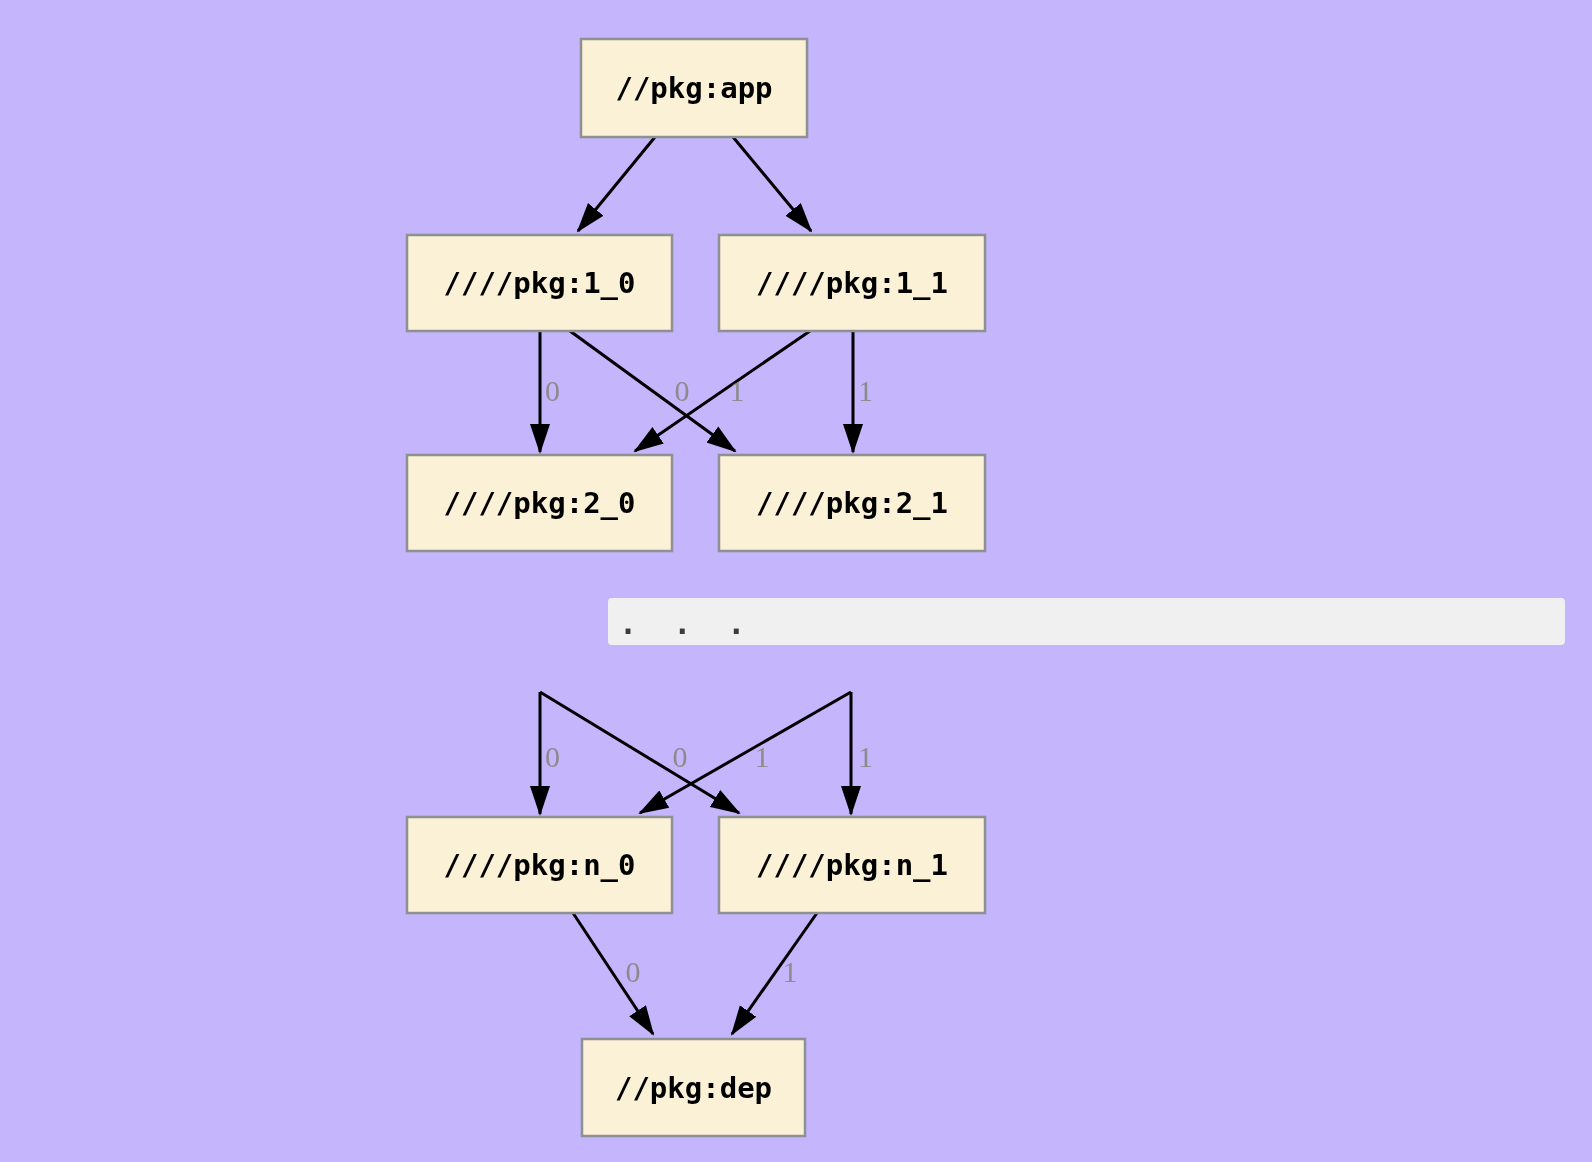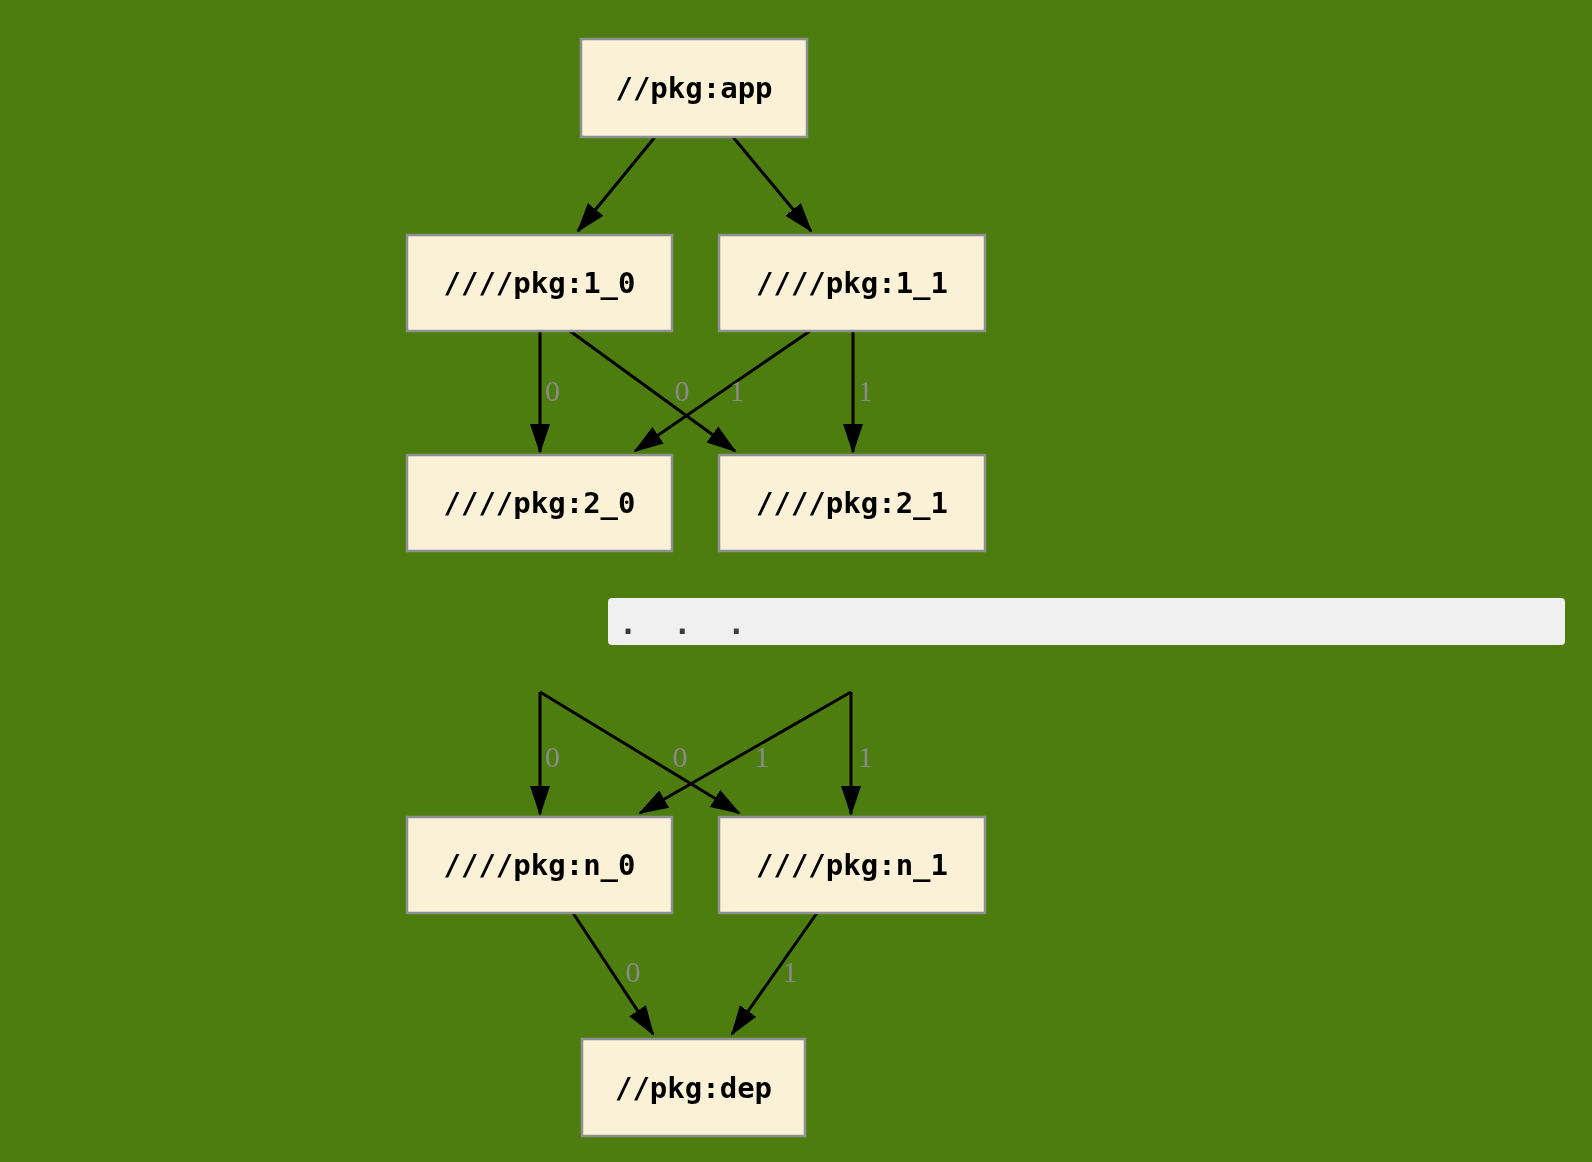"//pkg:app" .page { background: #4d7c0f -> #c4b5fd }
